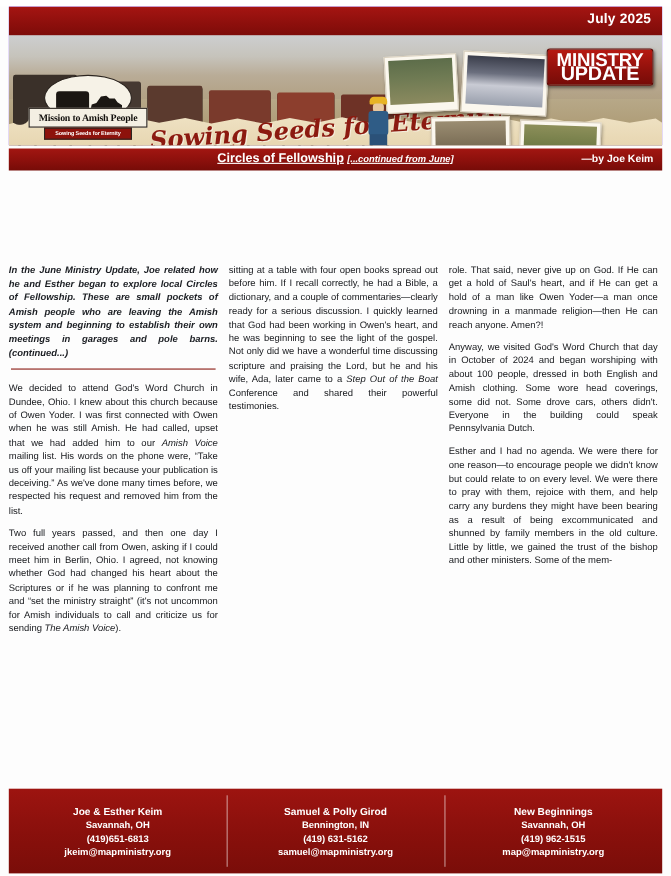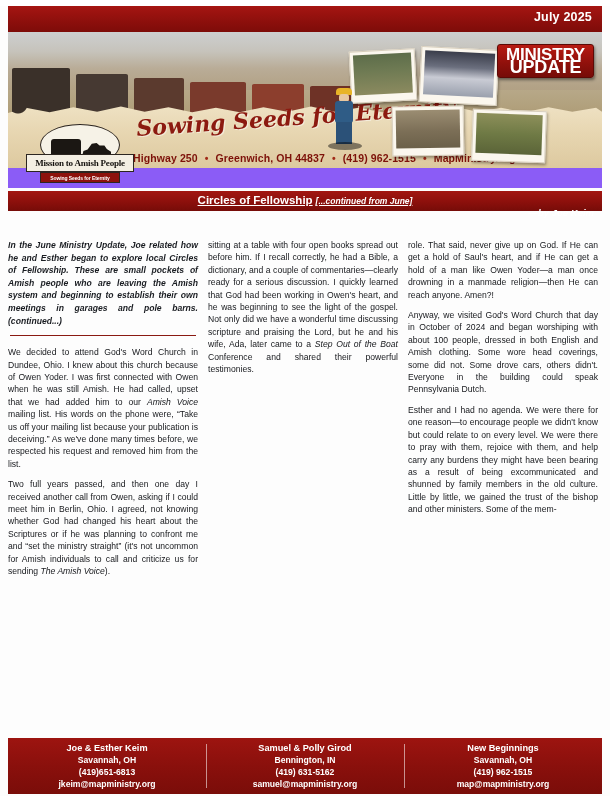"July 2025" .masthead { height: 182px -> 126px }
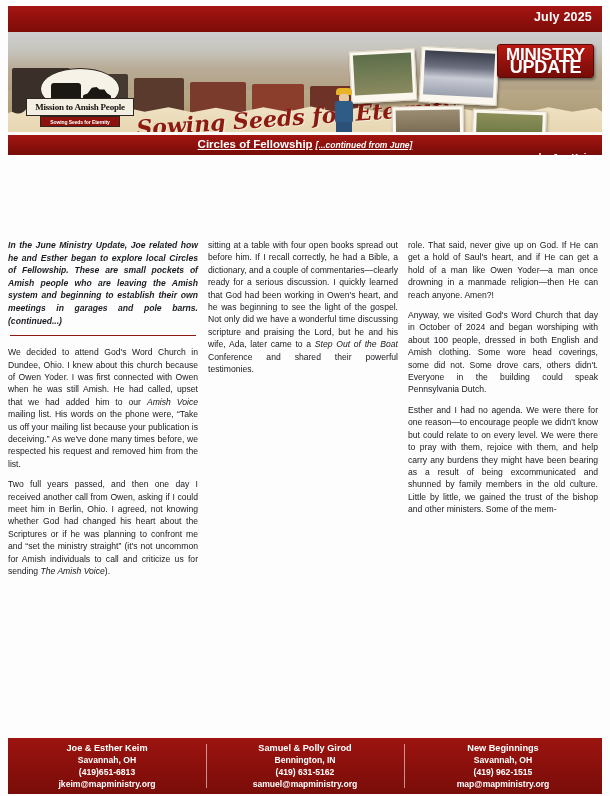"—by Joe Keim" .titlebar .byline { font-style: italic -> none; top: 16px -> 4px }
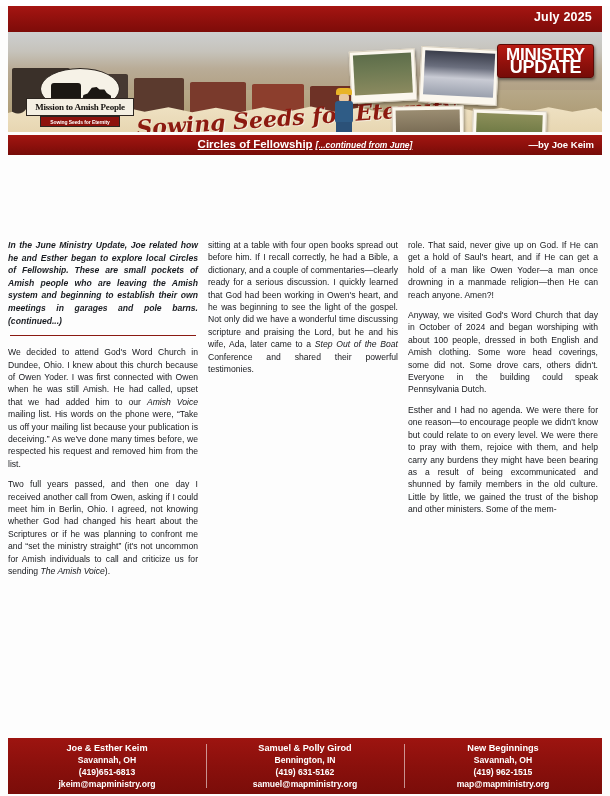"Joe & Esther Keim" .footer { height: 56px -> 77px }
